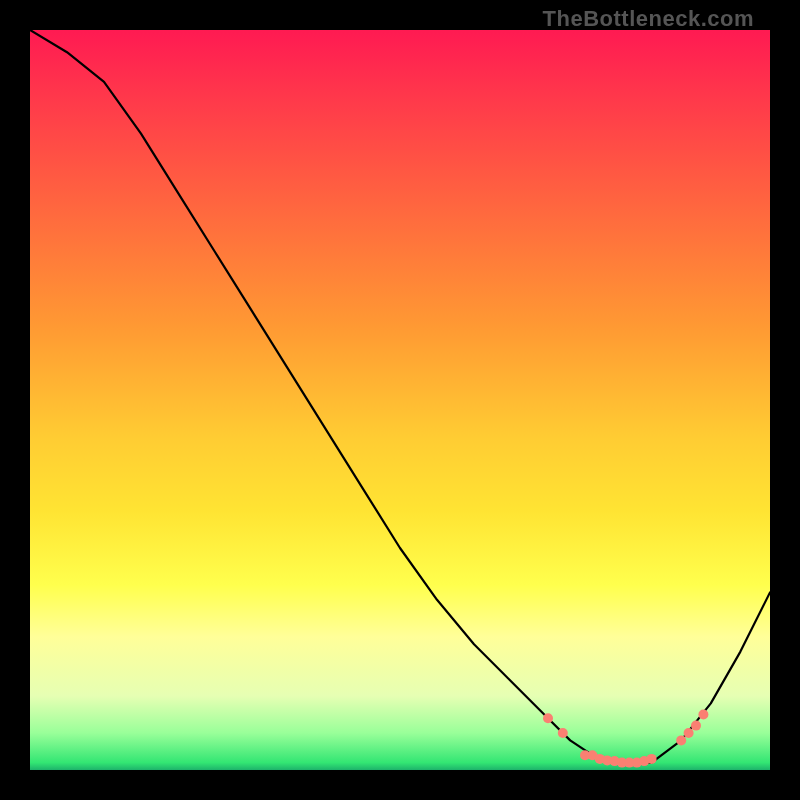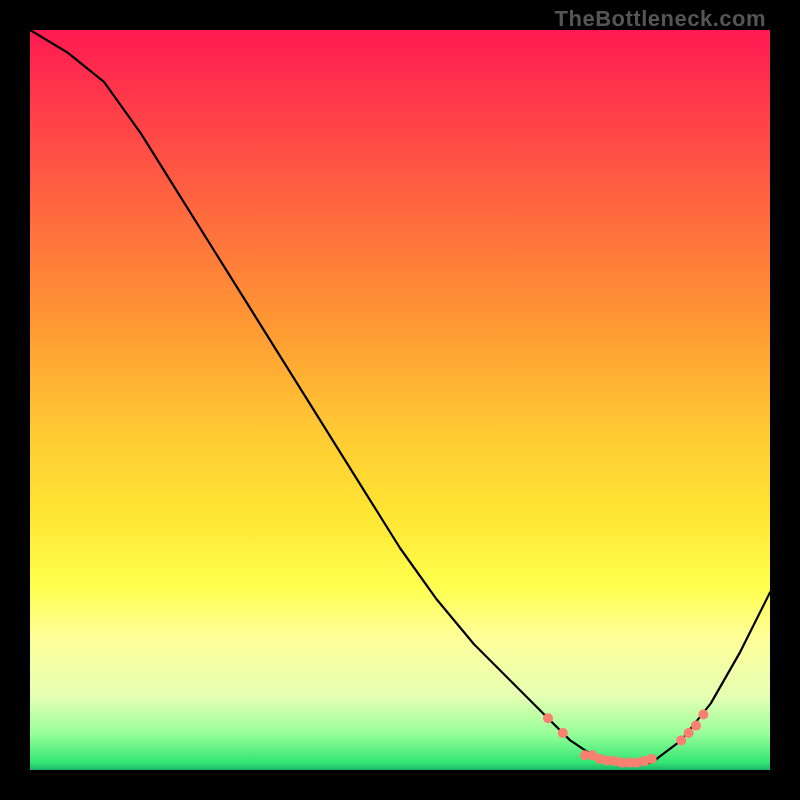"TheBottleneck.com" .watermark { right: 34px -> 46px }
